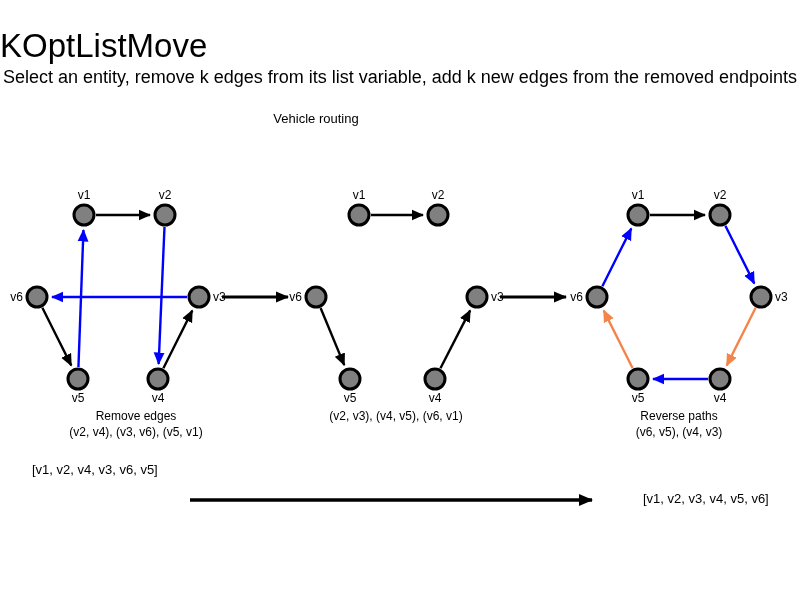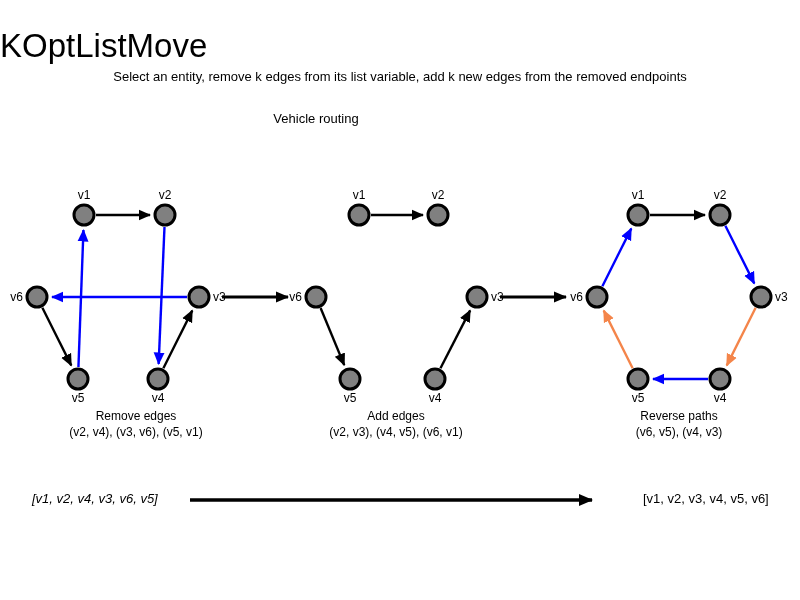"Select an entity, remove k" .t-sub { font-size: 13px -> 18px }
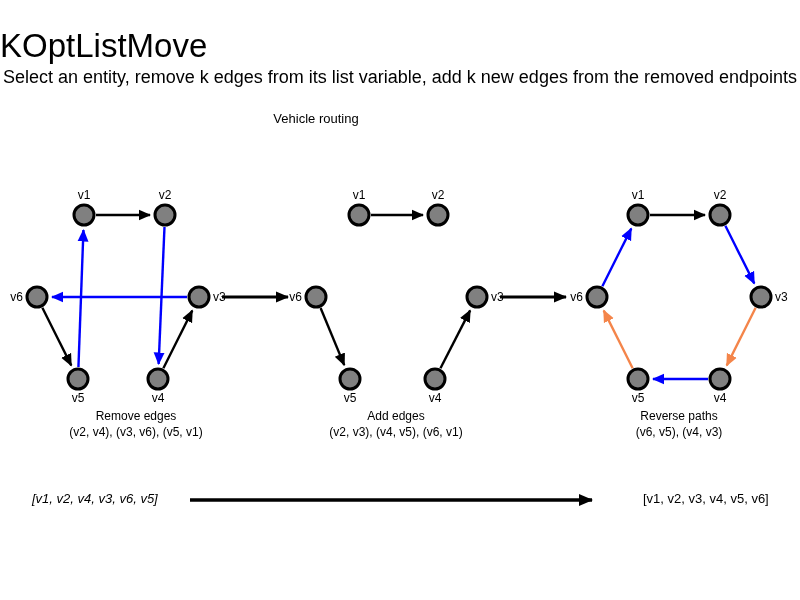"Add edges" span.l1 { html: <span>Add edges</span> -> none }
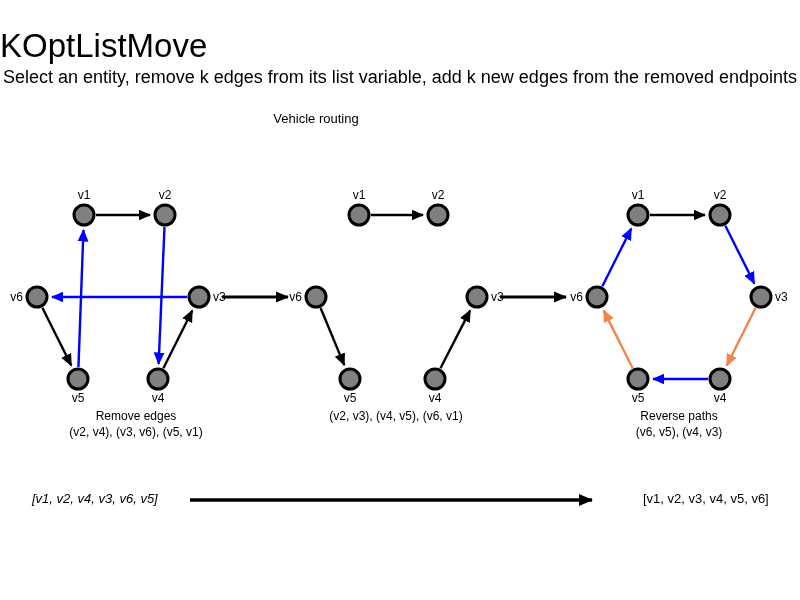"[v1, v2, v4, v3, v6," div.listlbl { font-style: italic -> none; top: 491px -> 462px }
